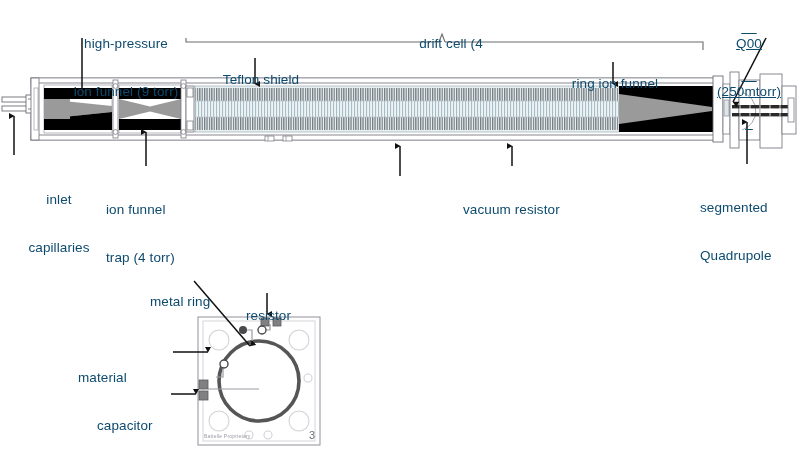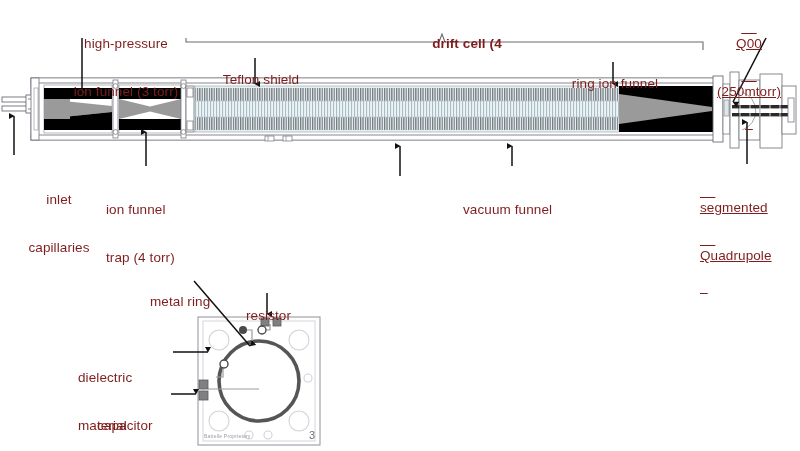"high-pressure" .lbl { color: #7f1d1d -> #0c4a6e }
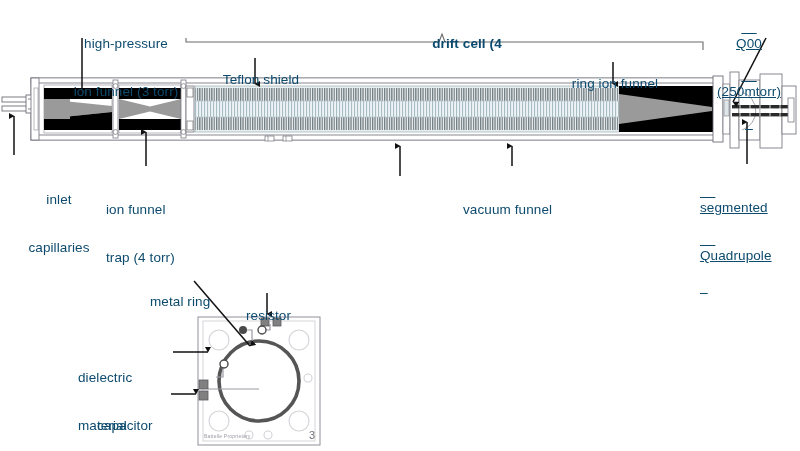"drift cell (4" div.lbl { font-weight: bold -> none; left: 412px -> 396px }
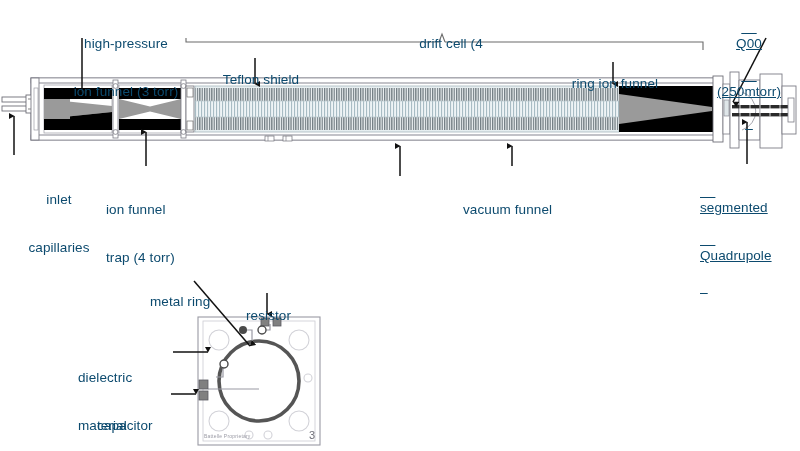"ion funnel (3 torr)" div { text: 3 -> 9 }
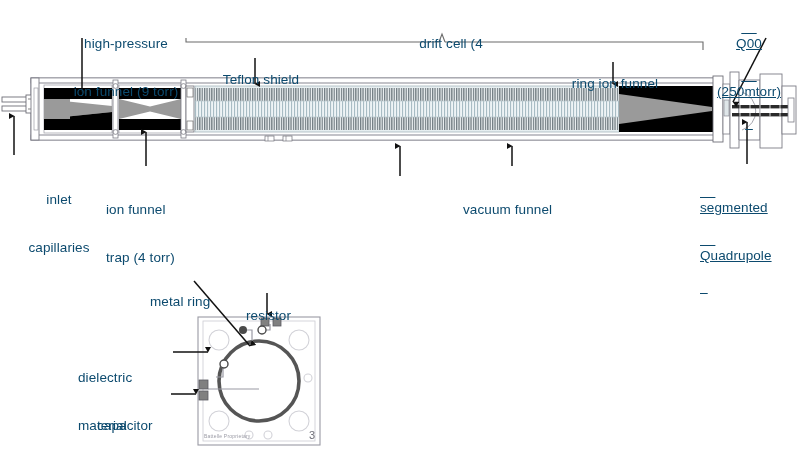"vacuum funnel" div { text: funnel -> resistor }
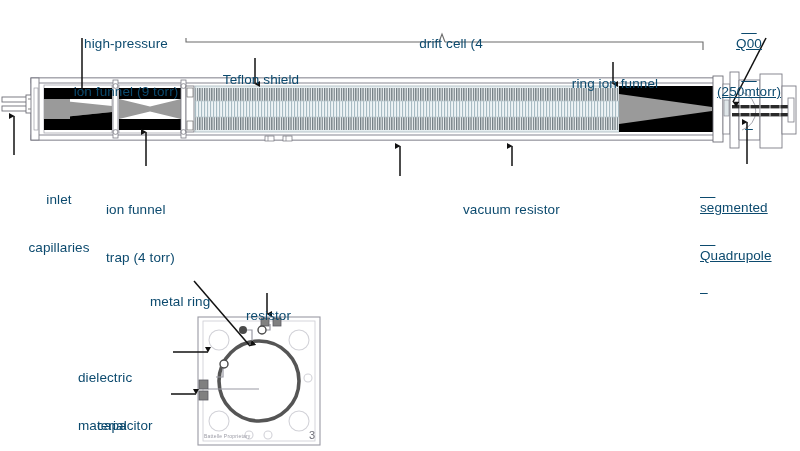"segmented" div.lbl { text-decoration: underline -> none }
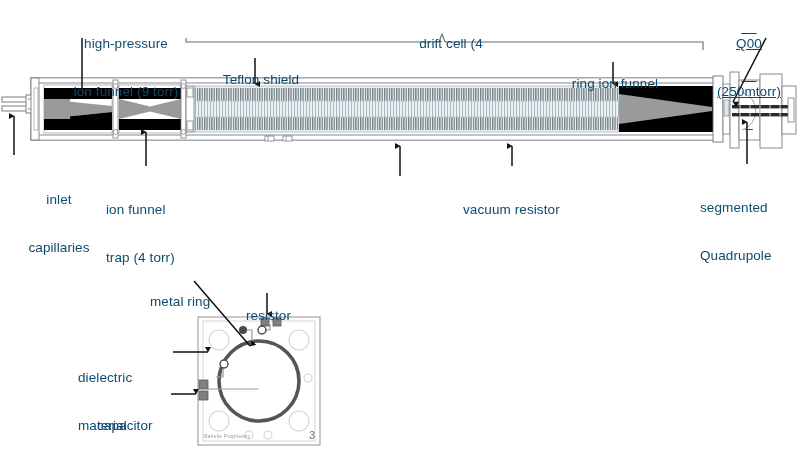"dielectric" div { html: <div>dielectric</div> -> none }
